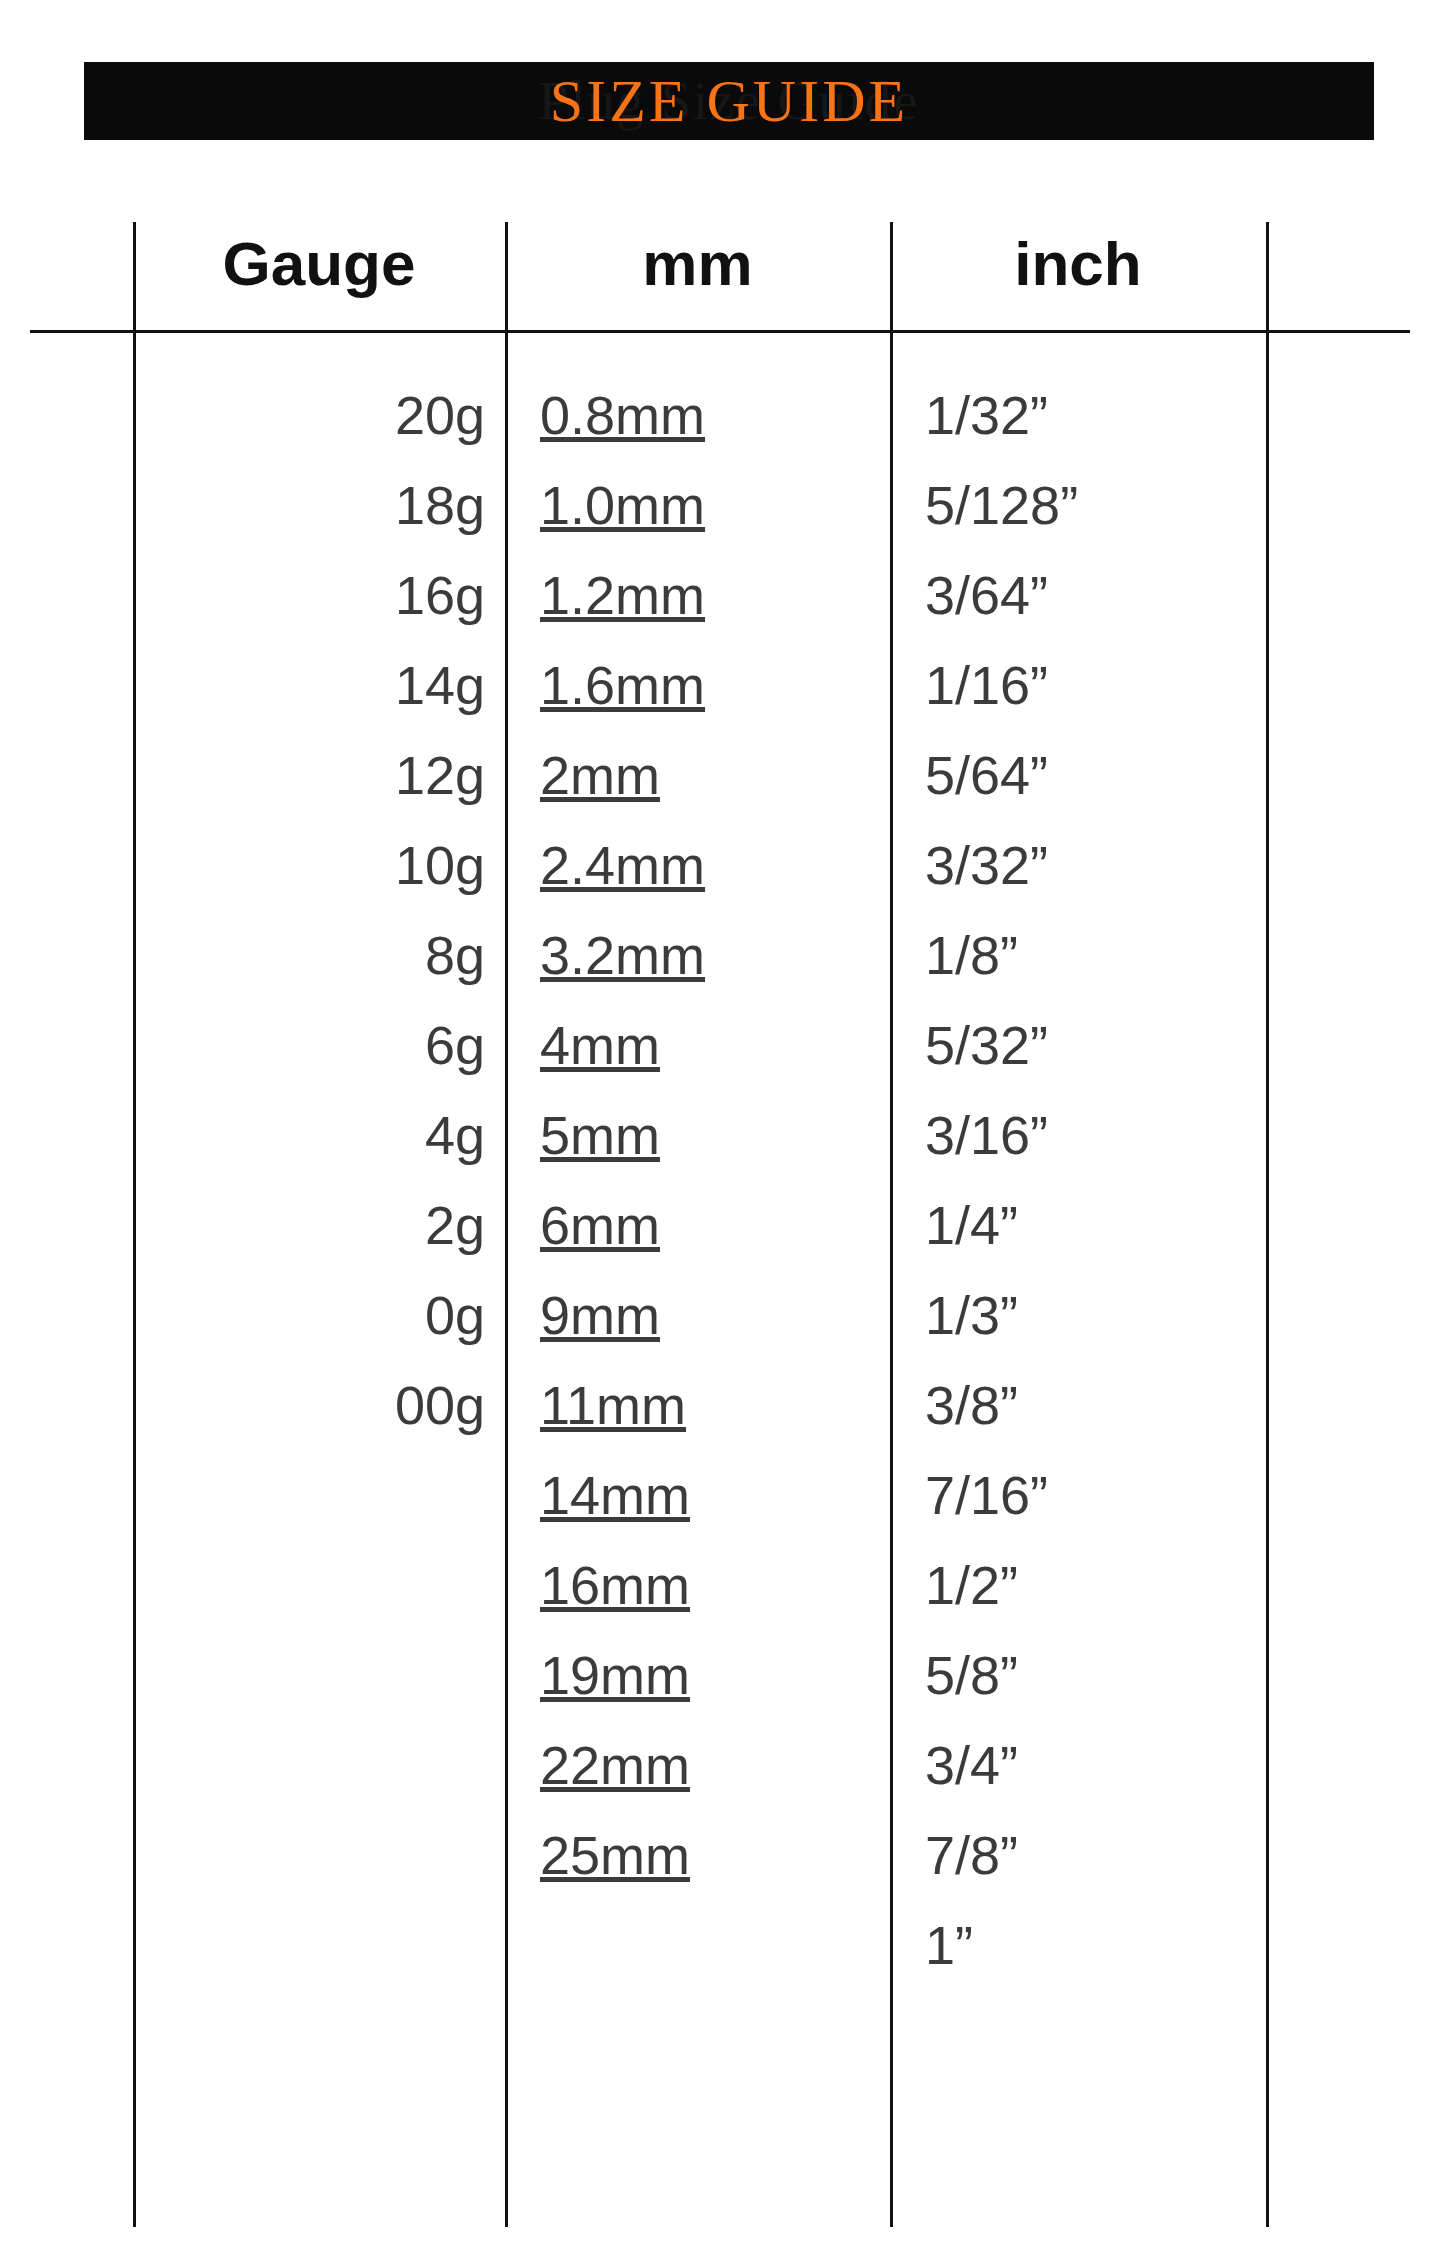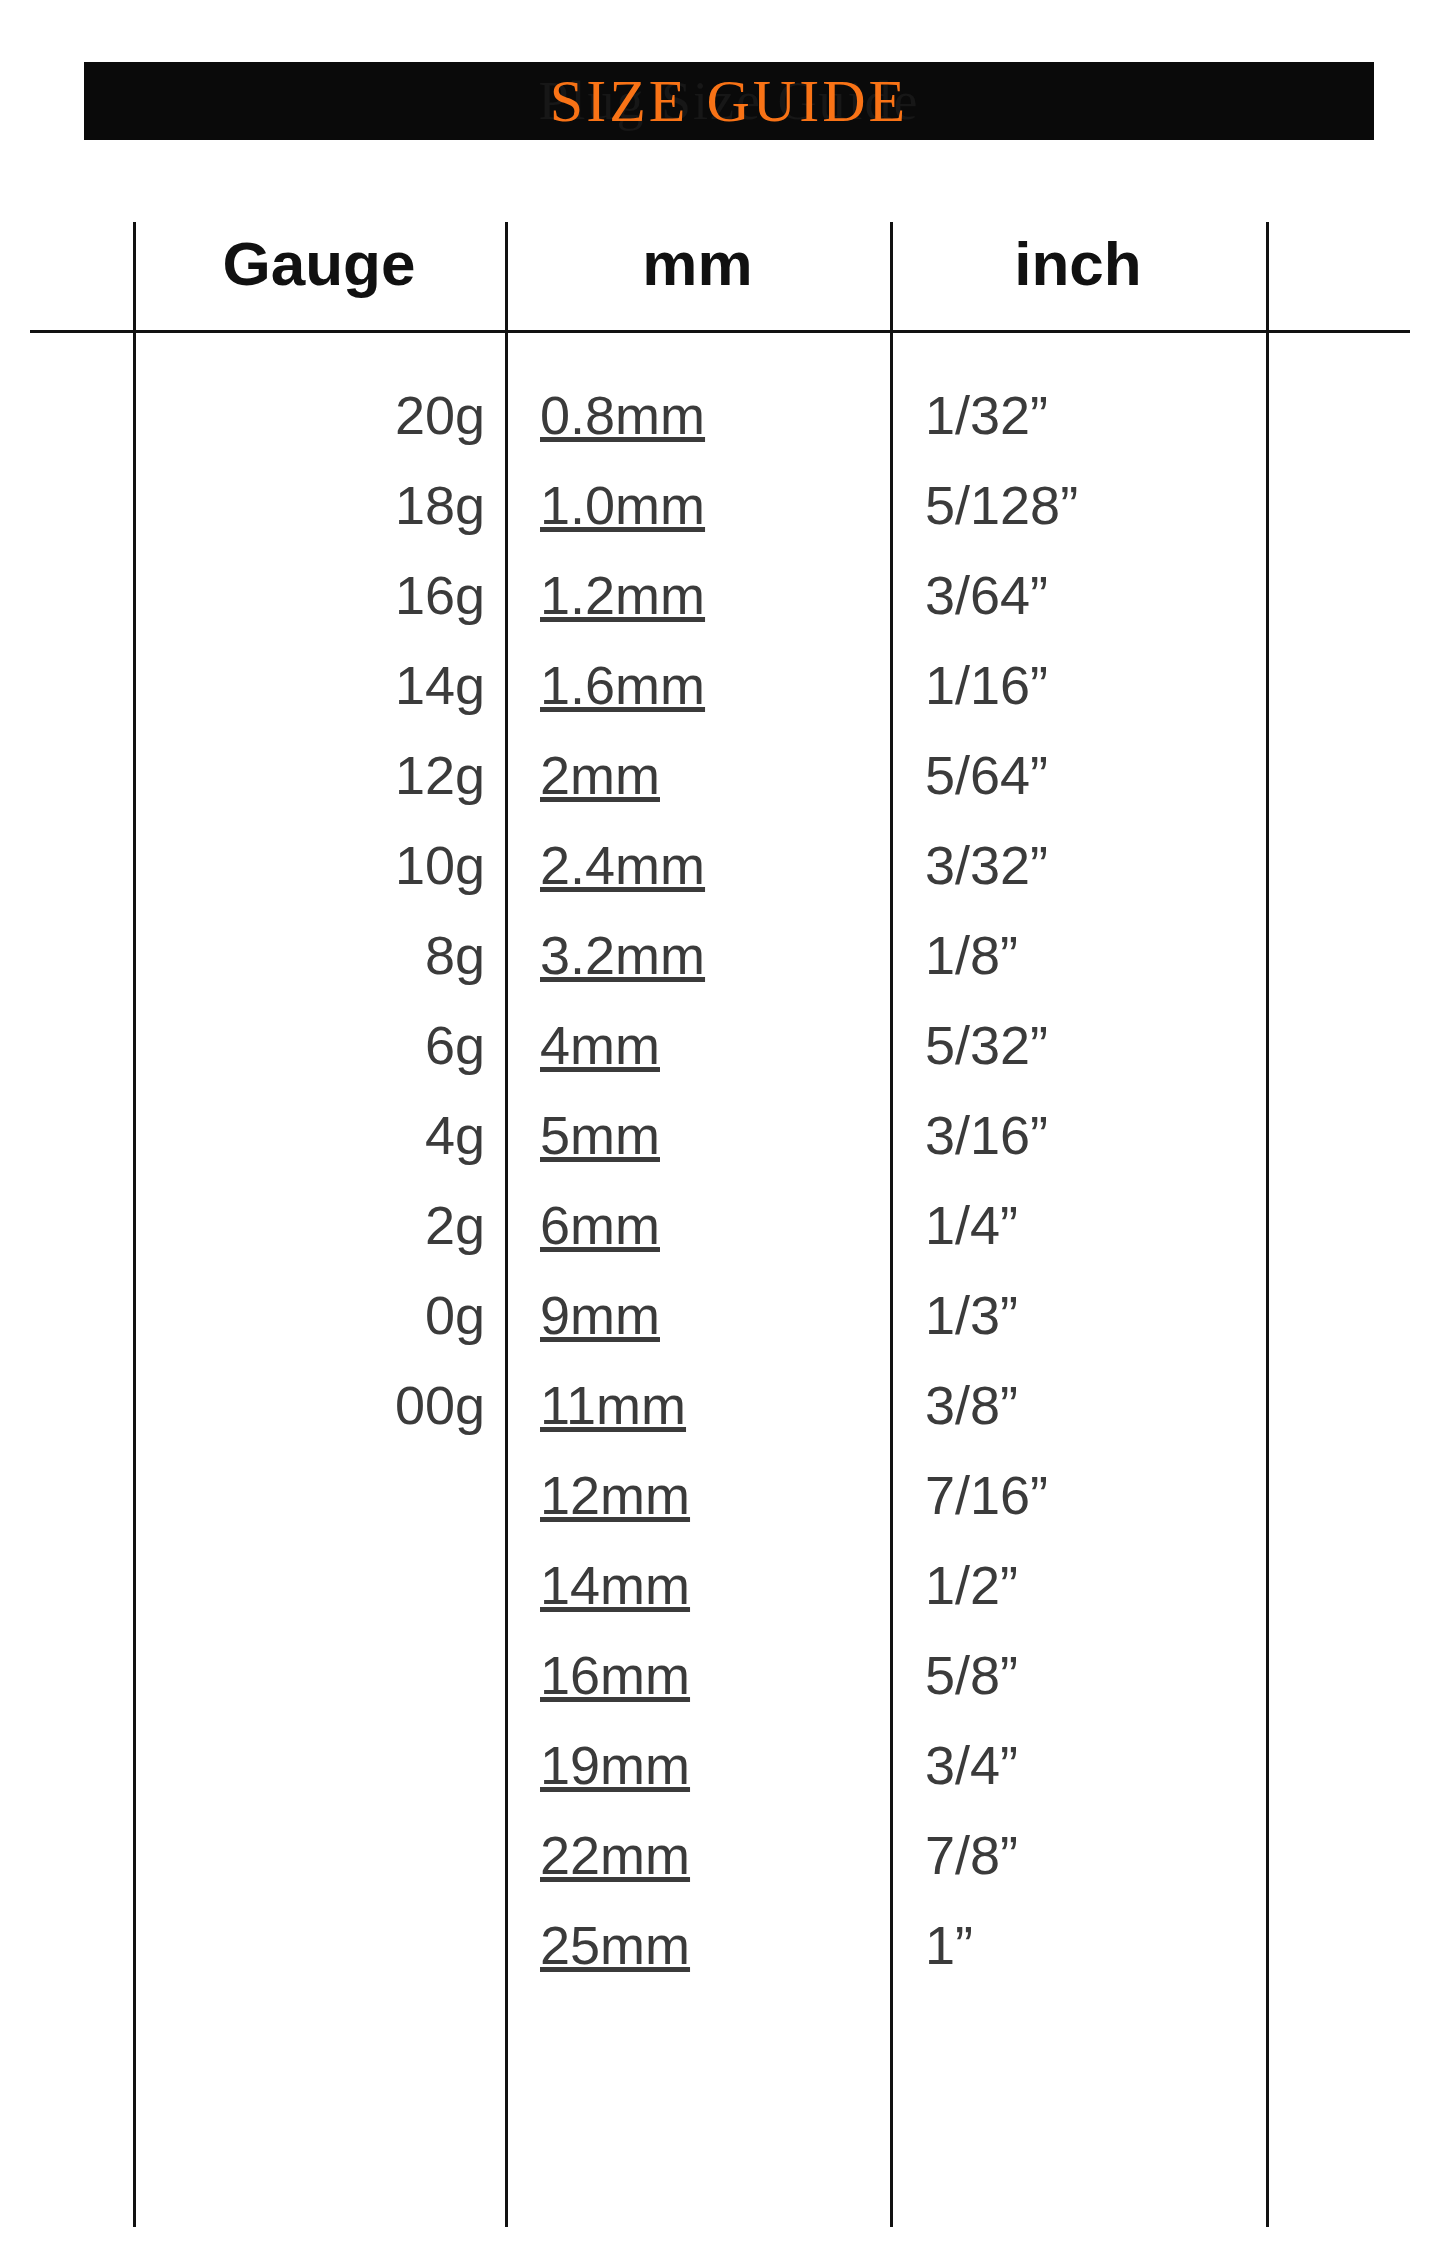"12mm" span.cell { html: <span>12mm</span> -> none }
